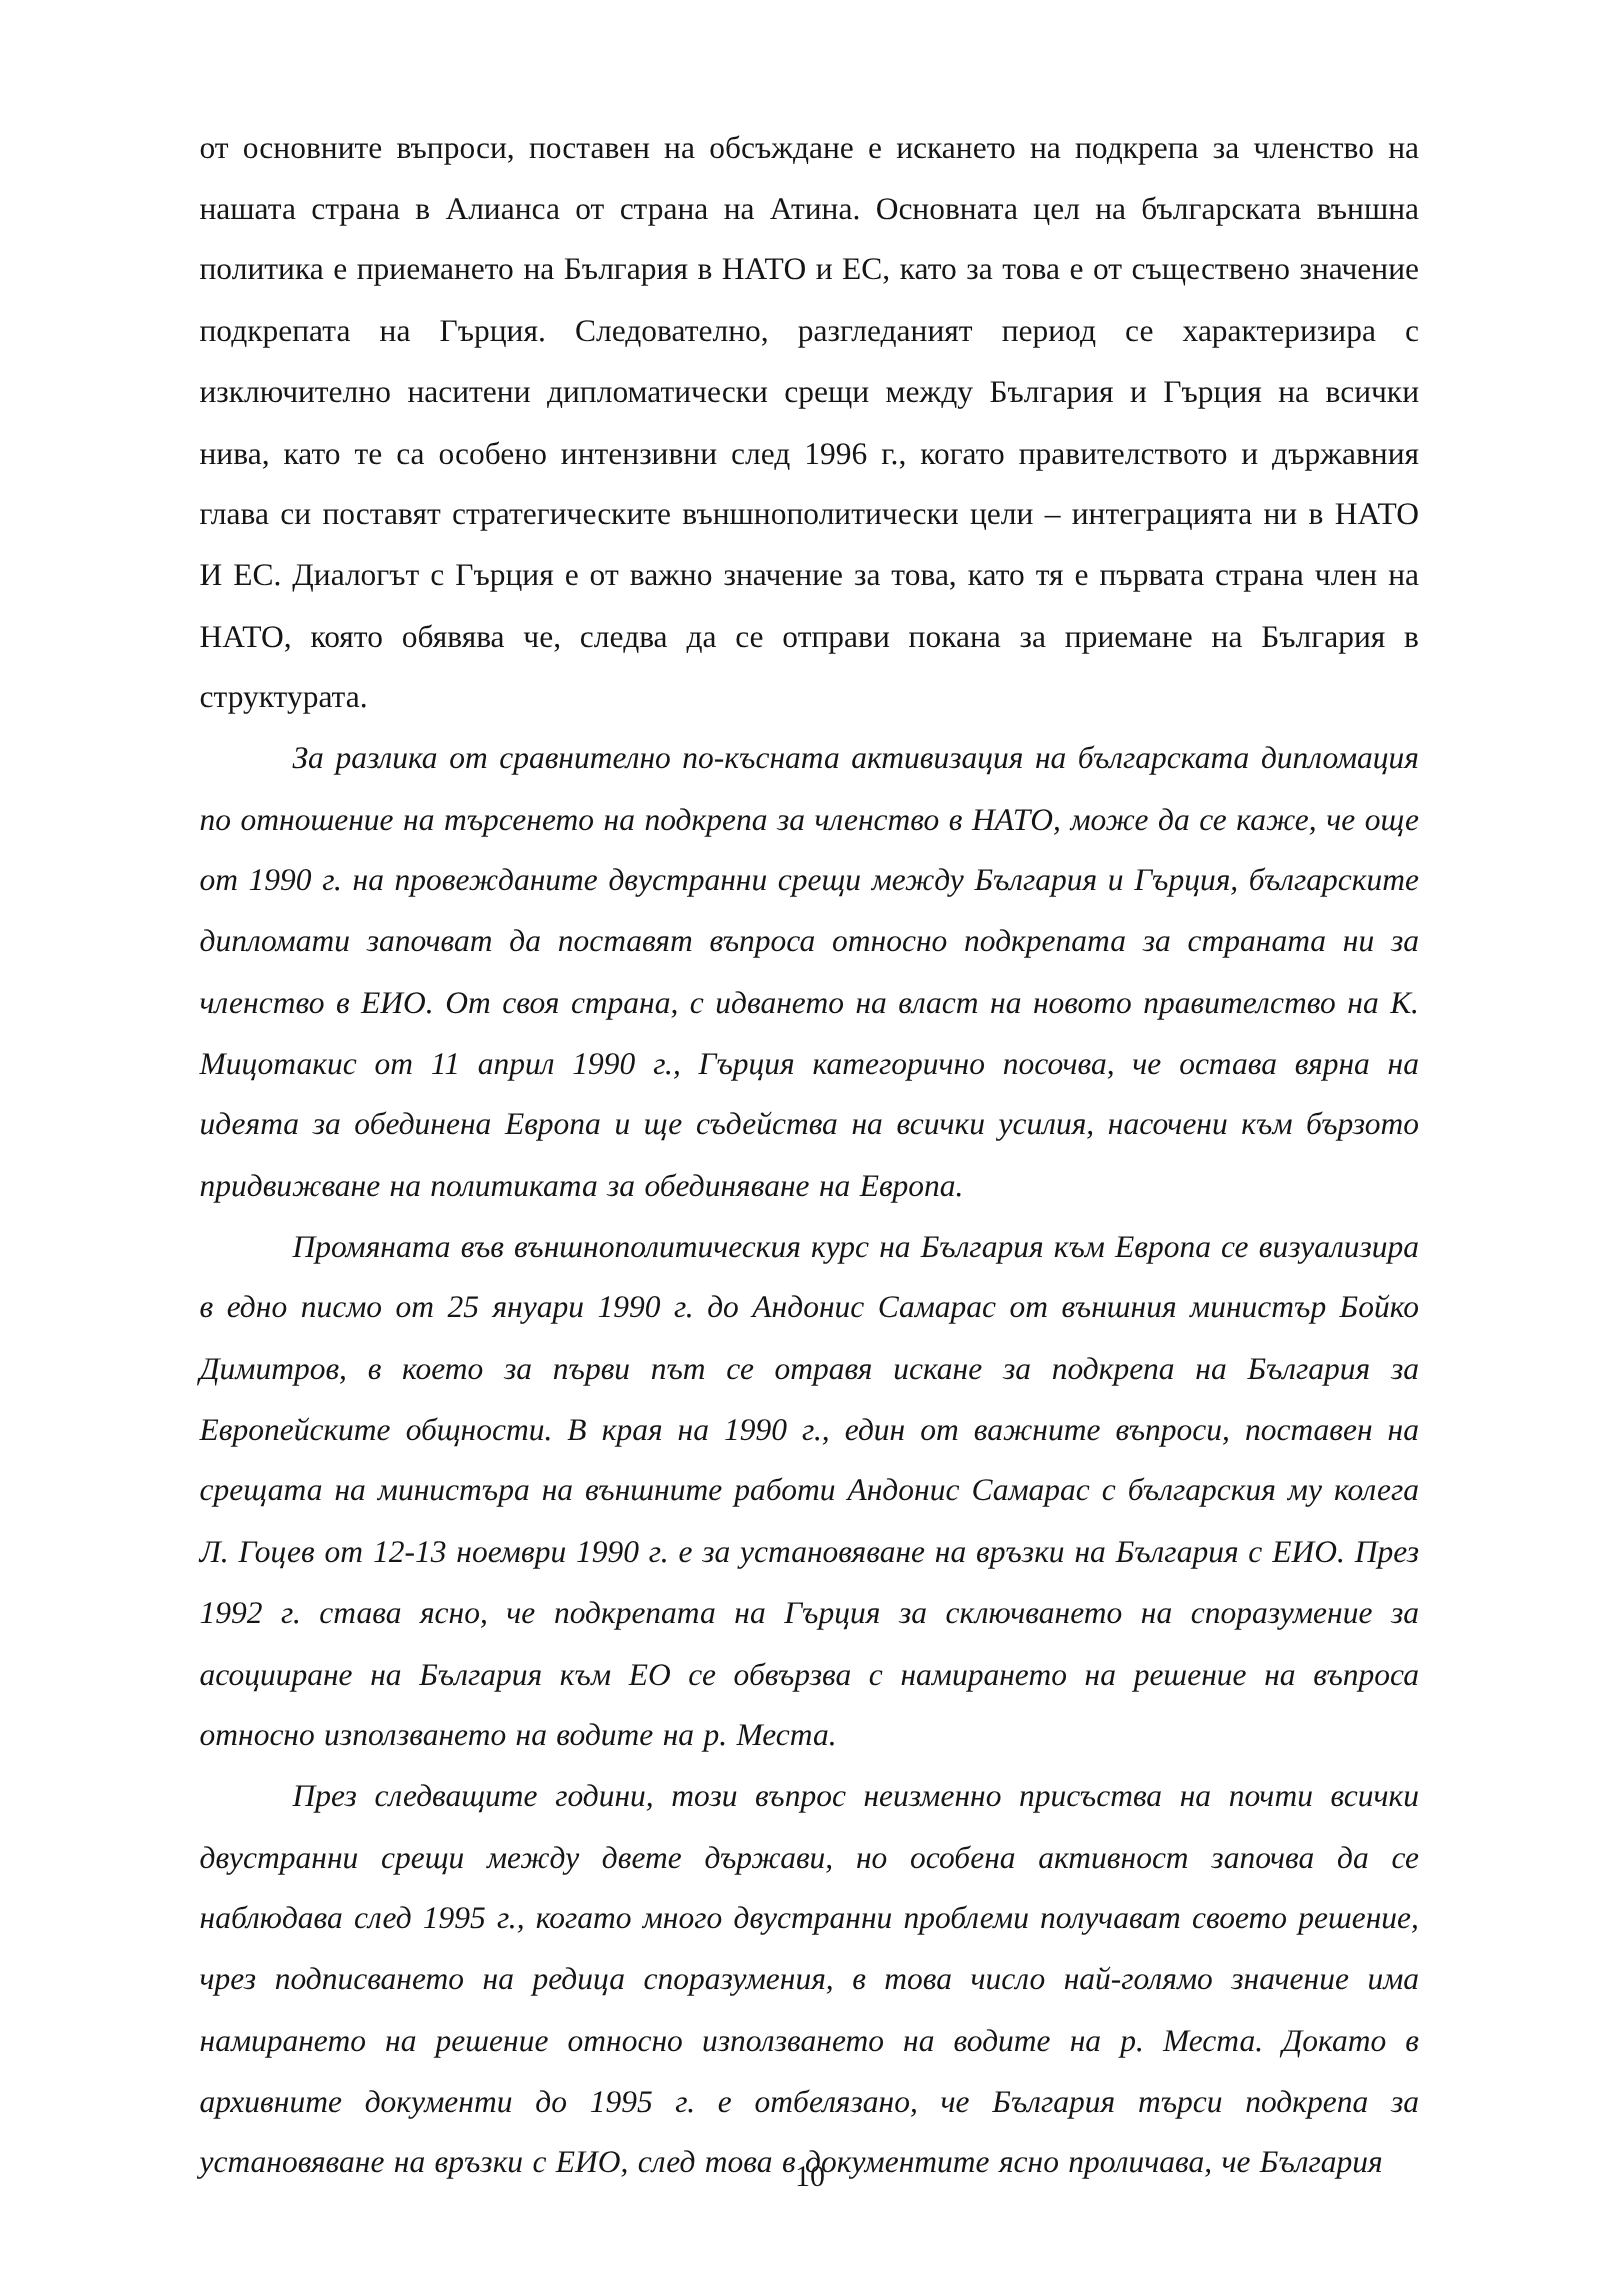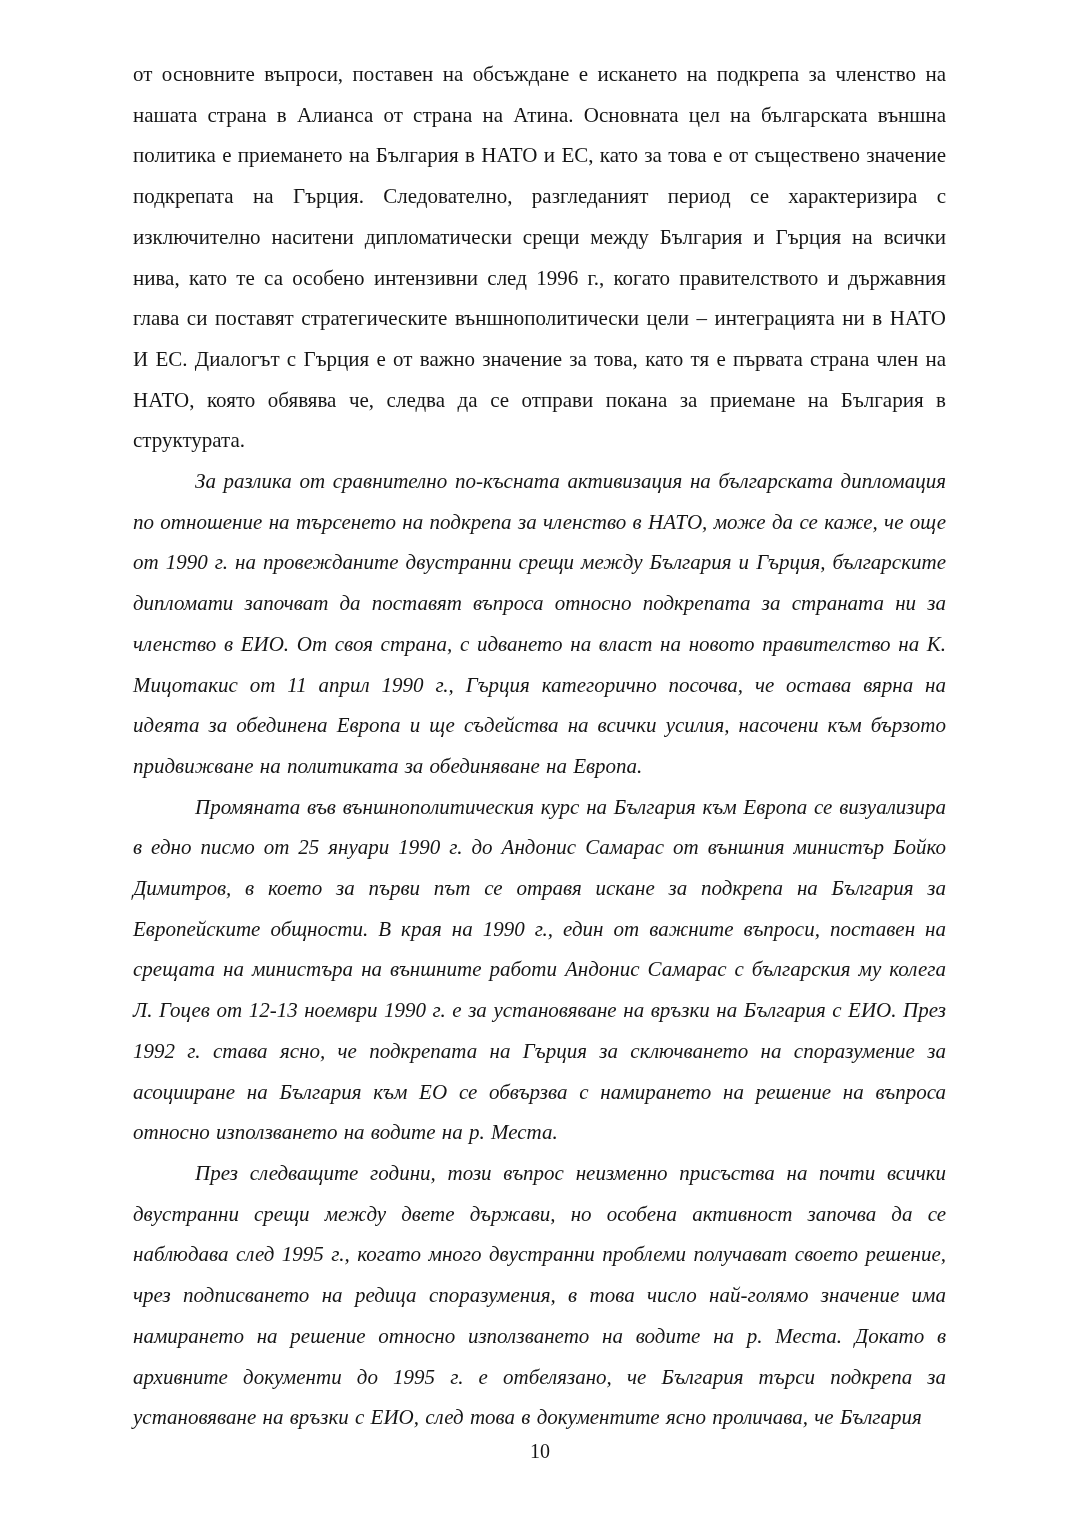"от основните въпроси, поставен на" .page { padding: 54px 134px 0 133px -> 78px 134px 0 133px }
